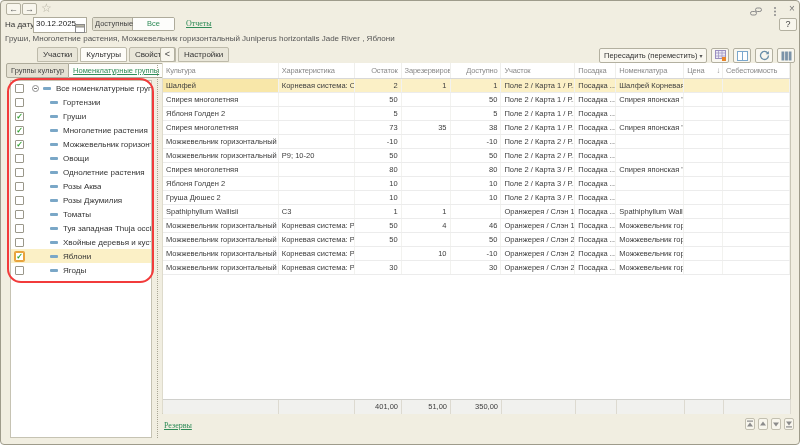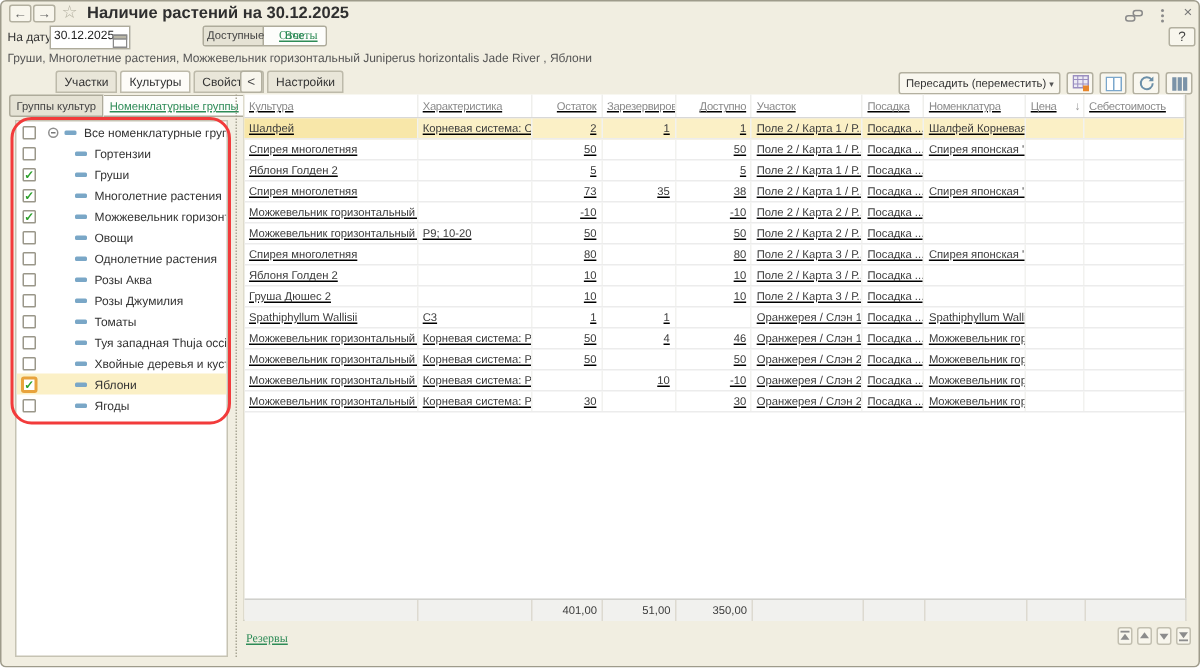"Наличие растений на 30.12.2025" div.title { html: <div>Наличие растений на 30.12.2025</div> -> none }
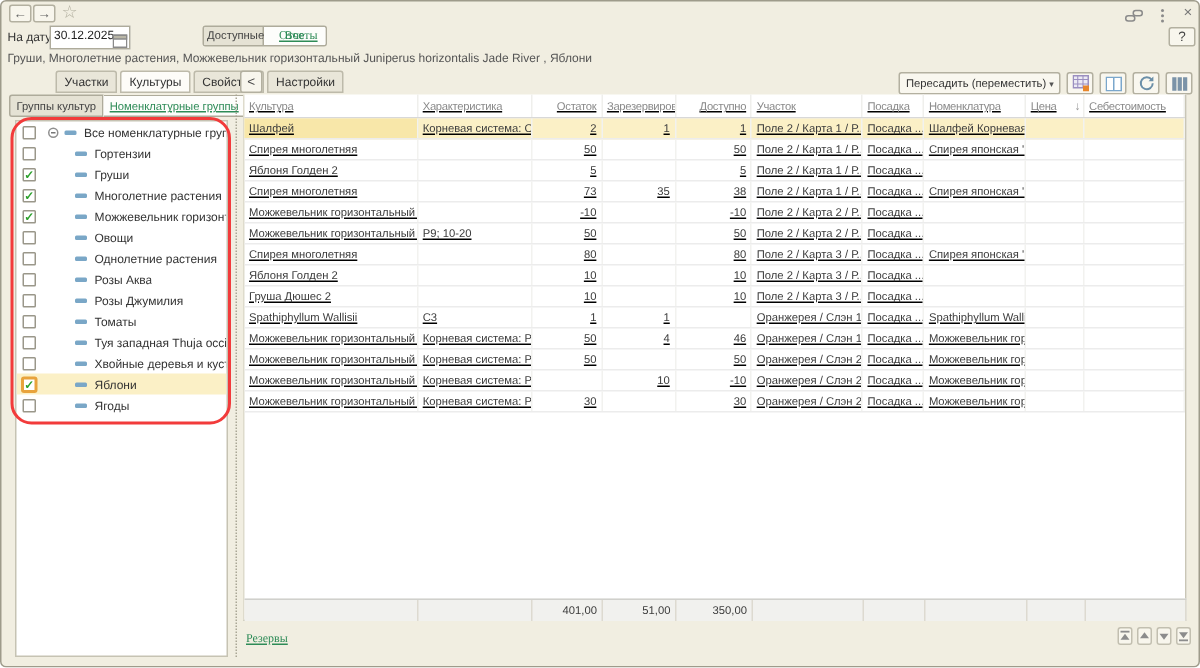"Доступные" .toggle { margin-left: 43px -> none }
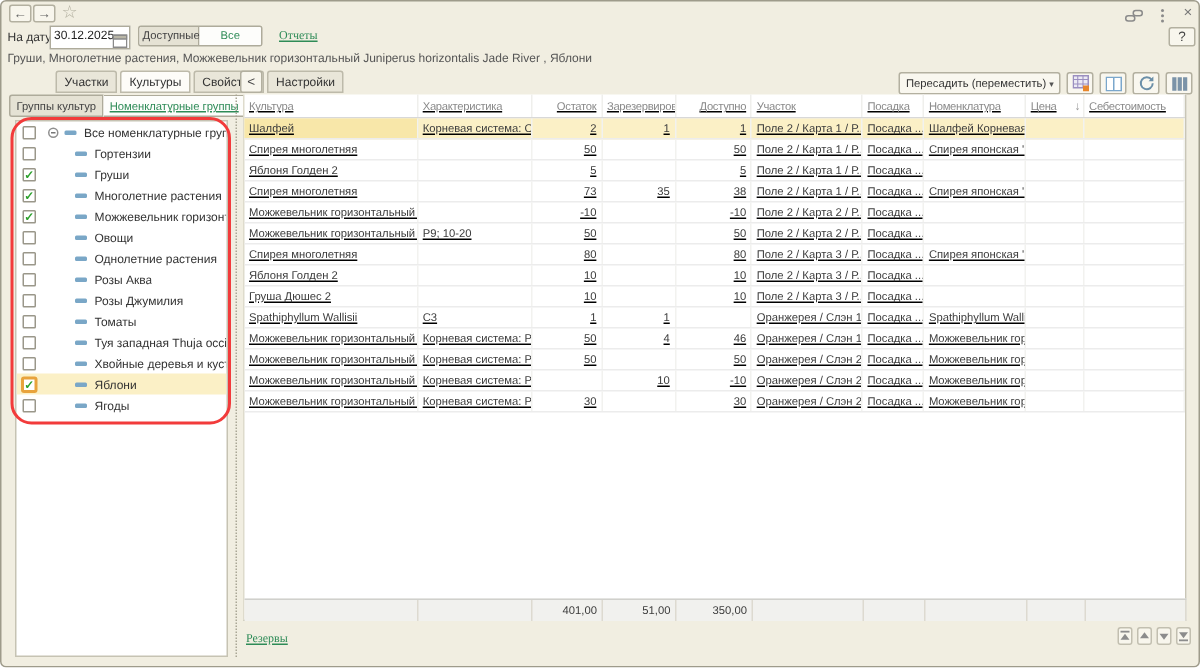"Культура" .table { text-decoration: underline -> none }
